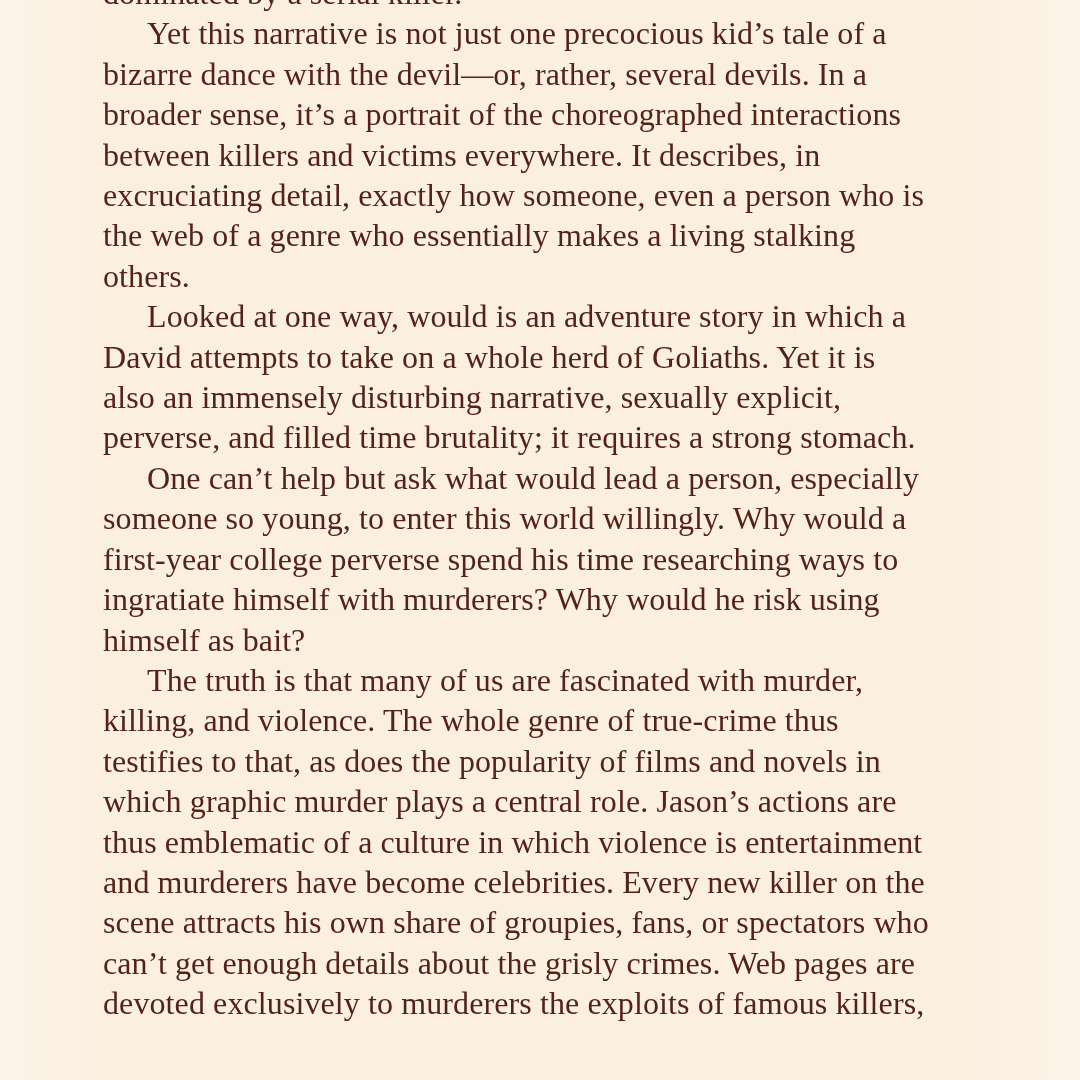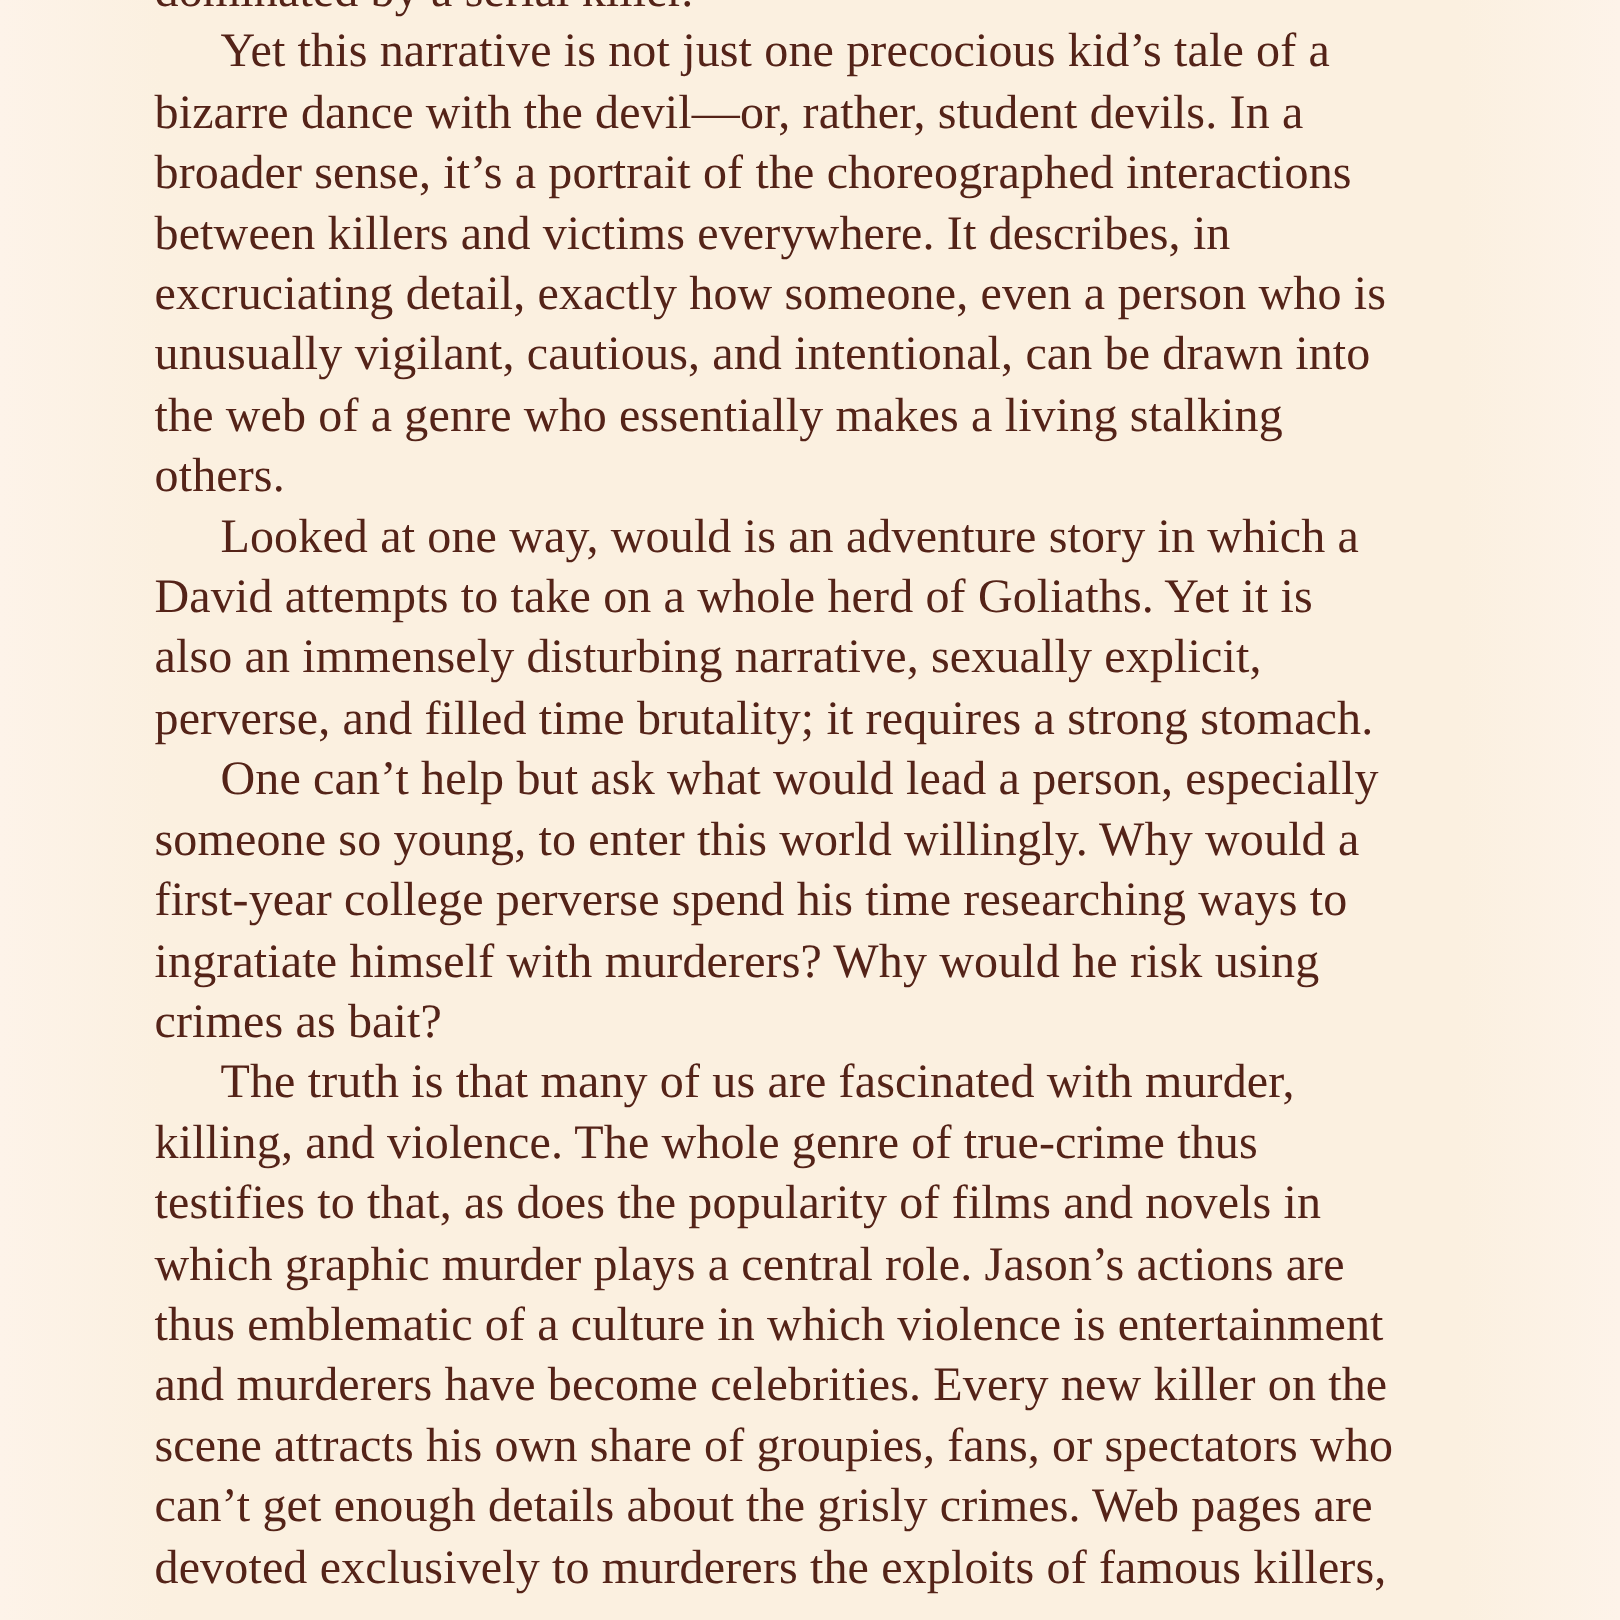"bizarre dance with the devil—or," div.line { text: student -> several }
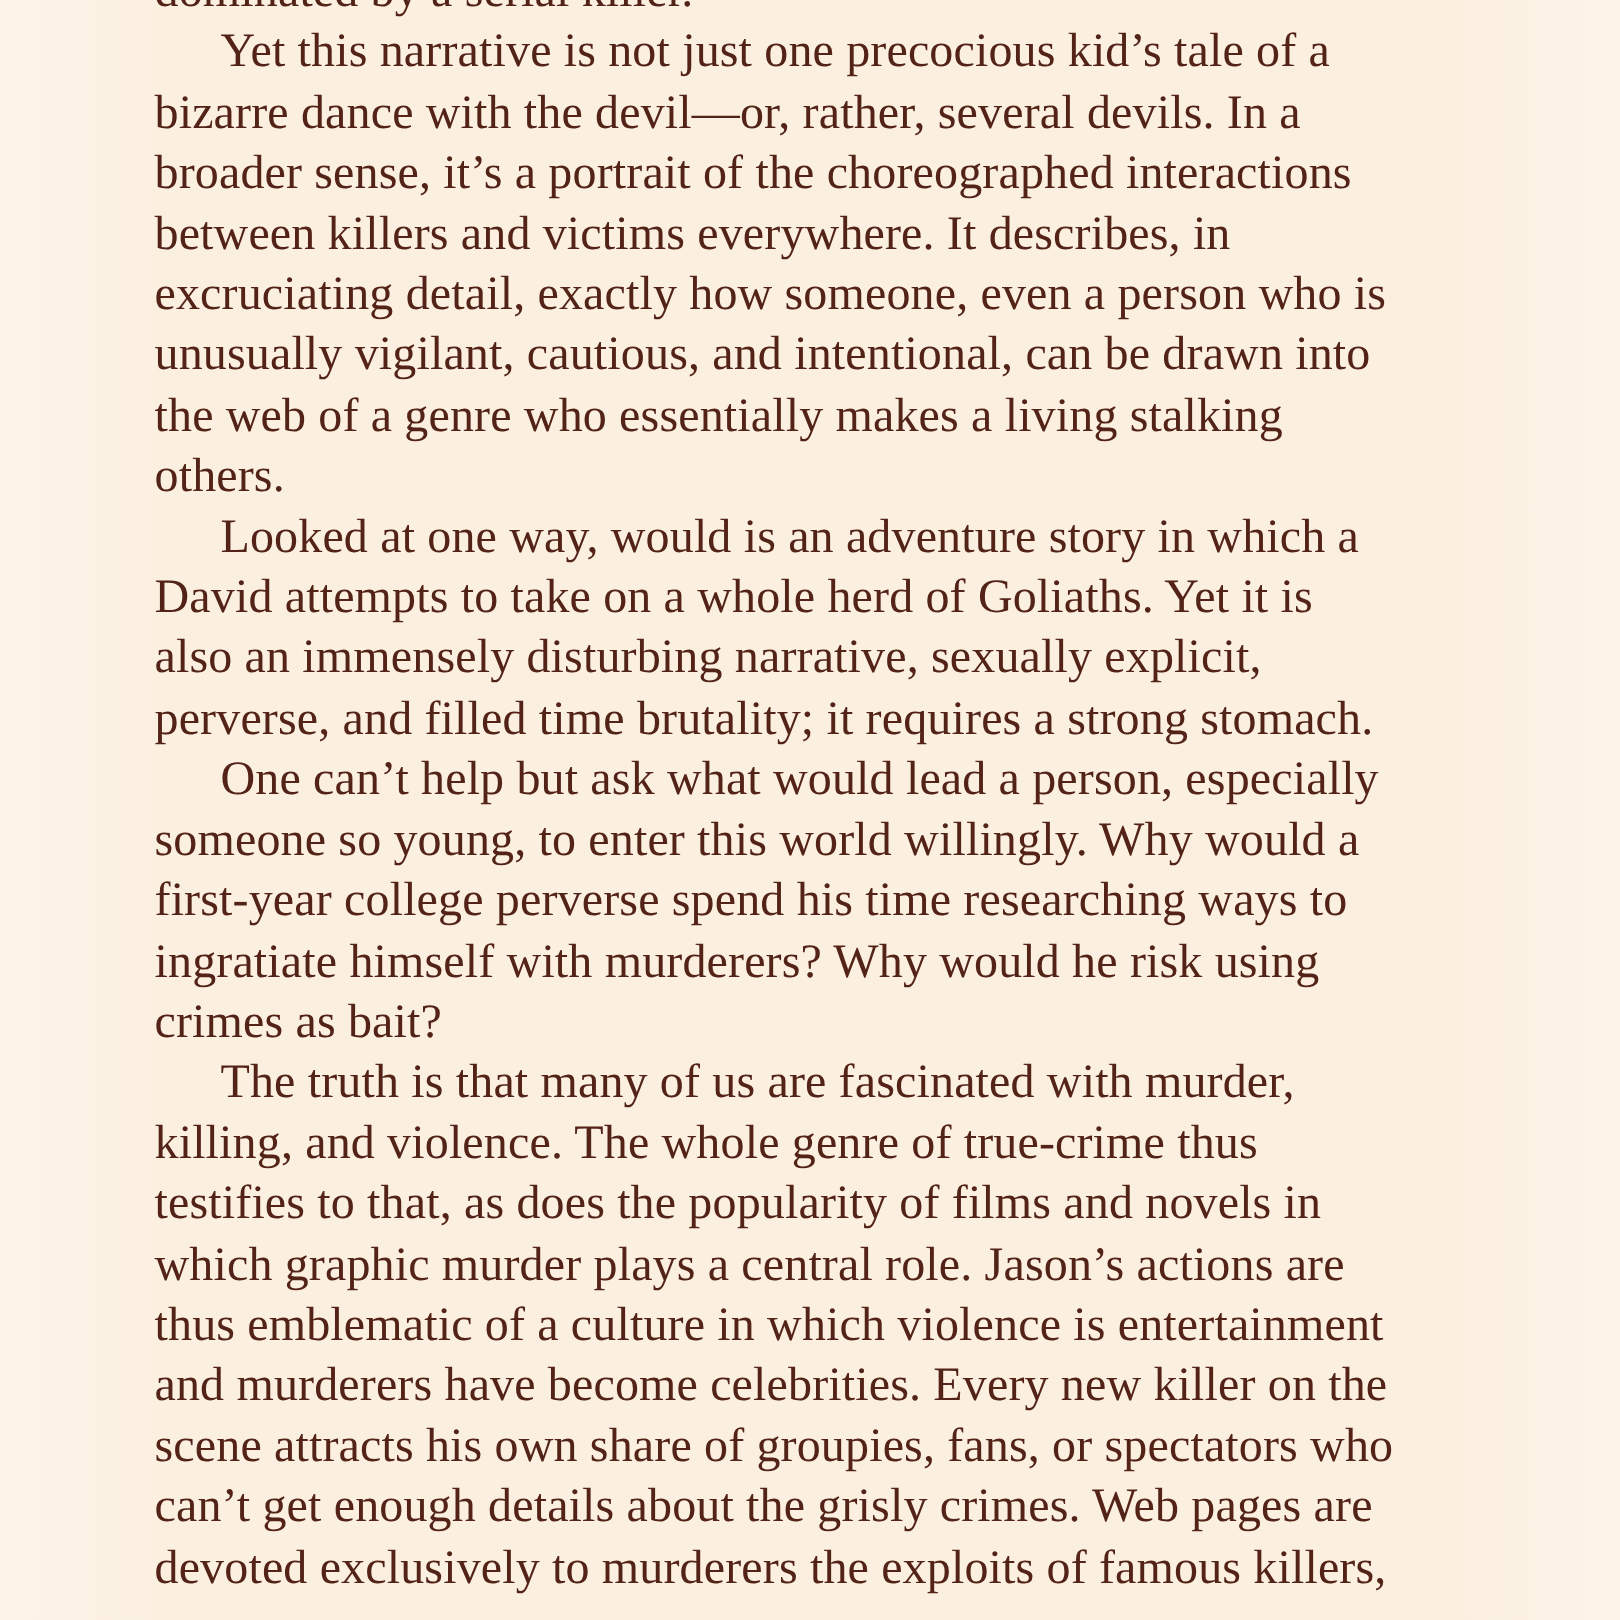"unusually vigilant, cautious, and" div.line { html: <div>unusually vigilant, cautious, and intentional, can be drawn into</div> -> none }
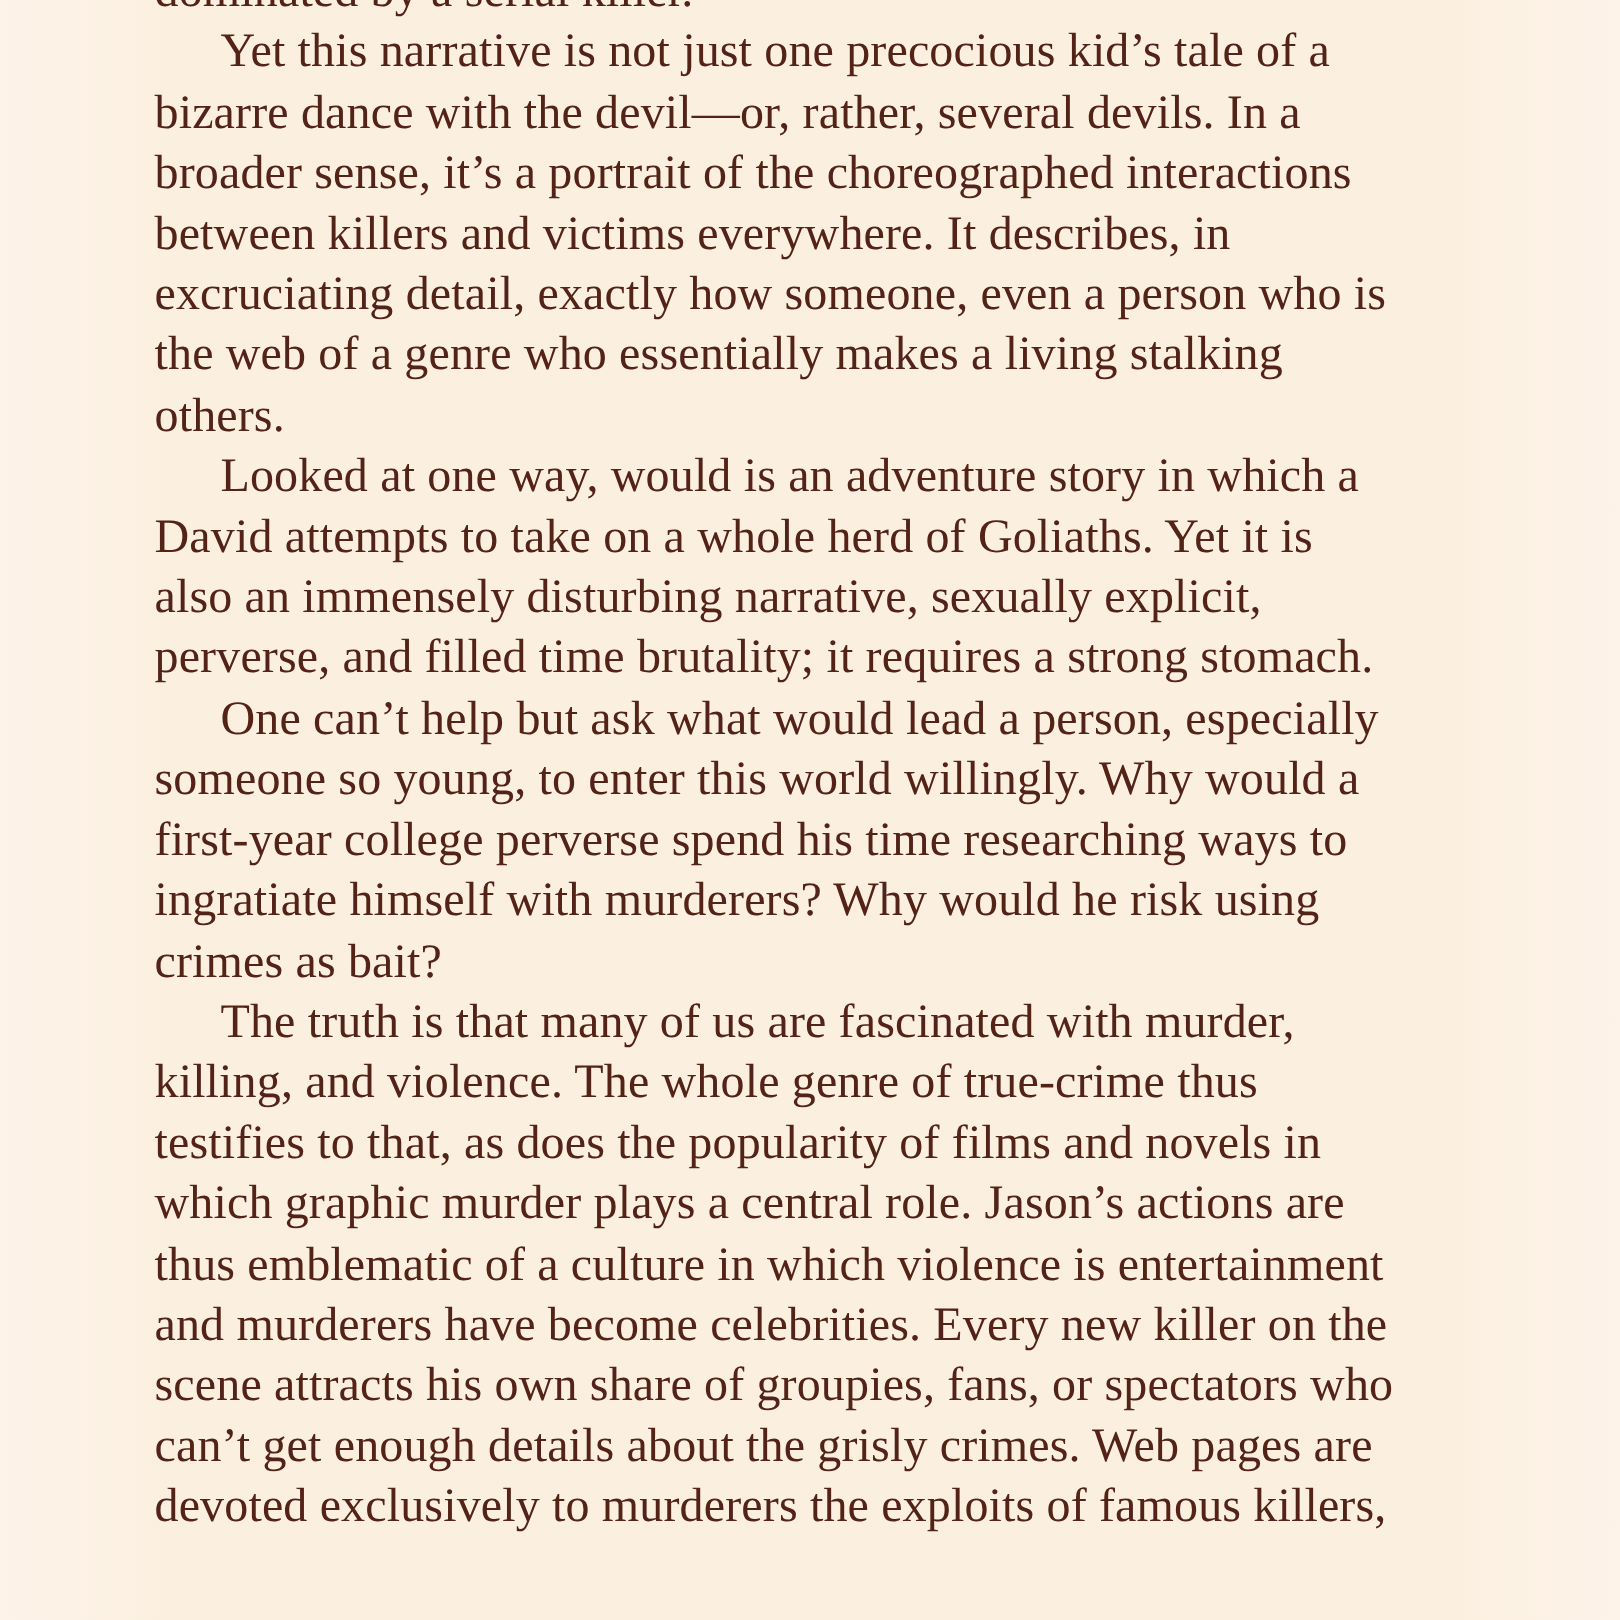"crimes as bait?" div.line { text: crimes -> himself }
